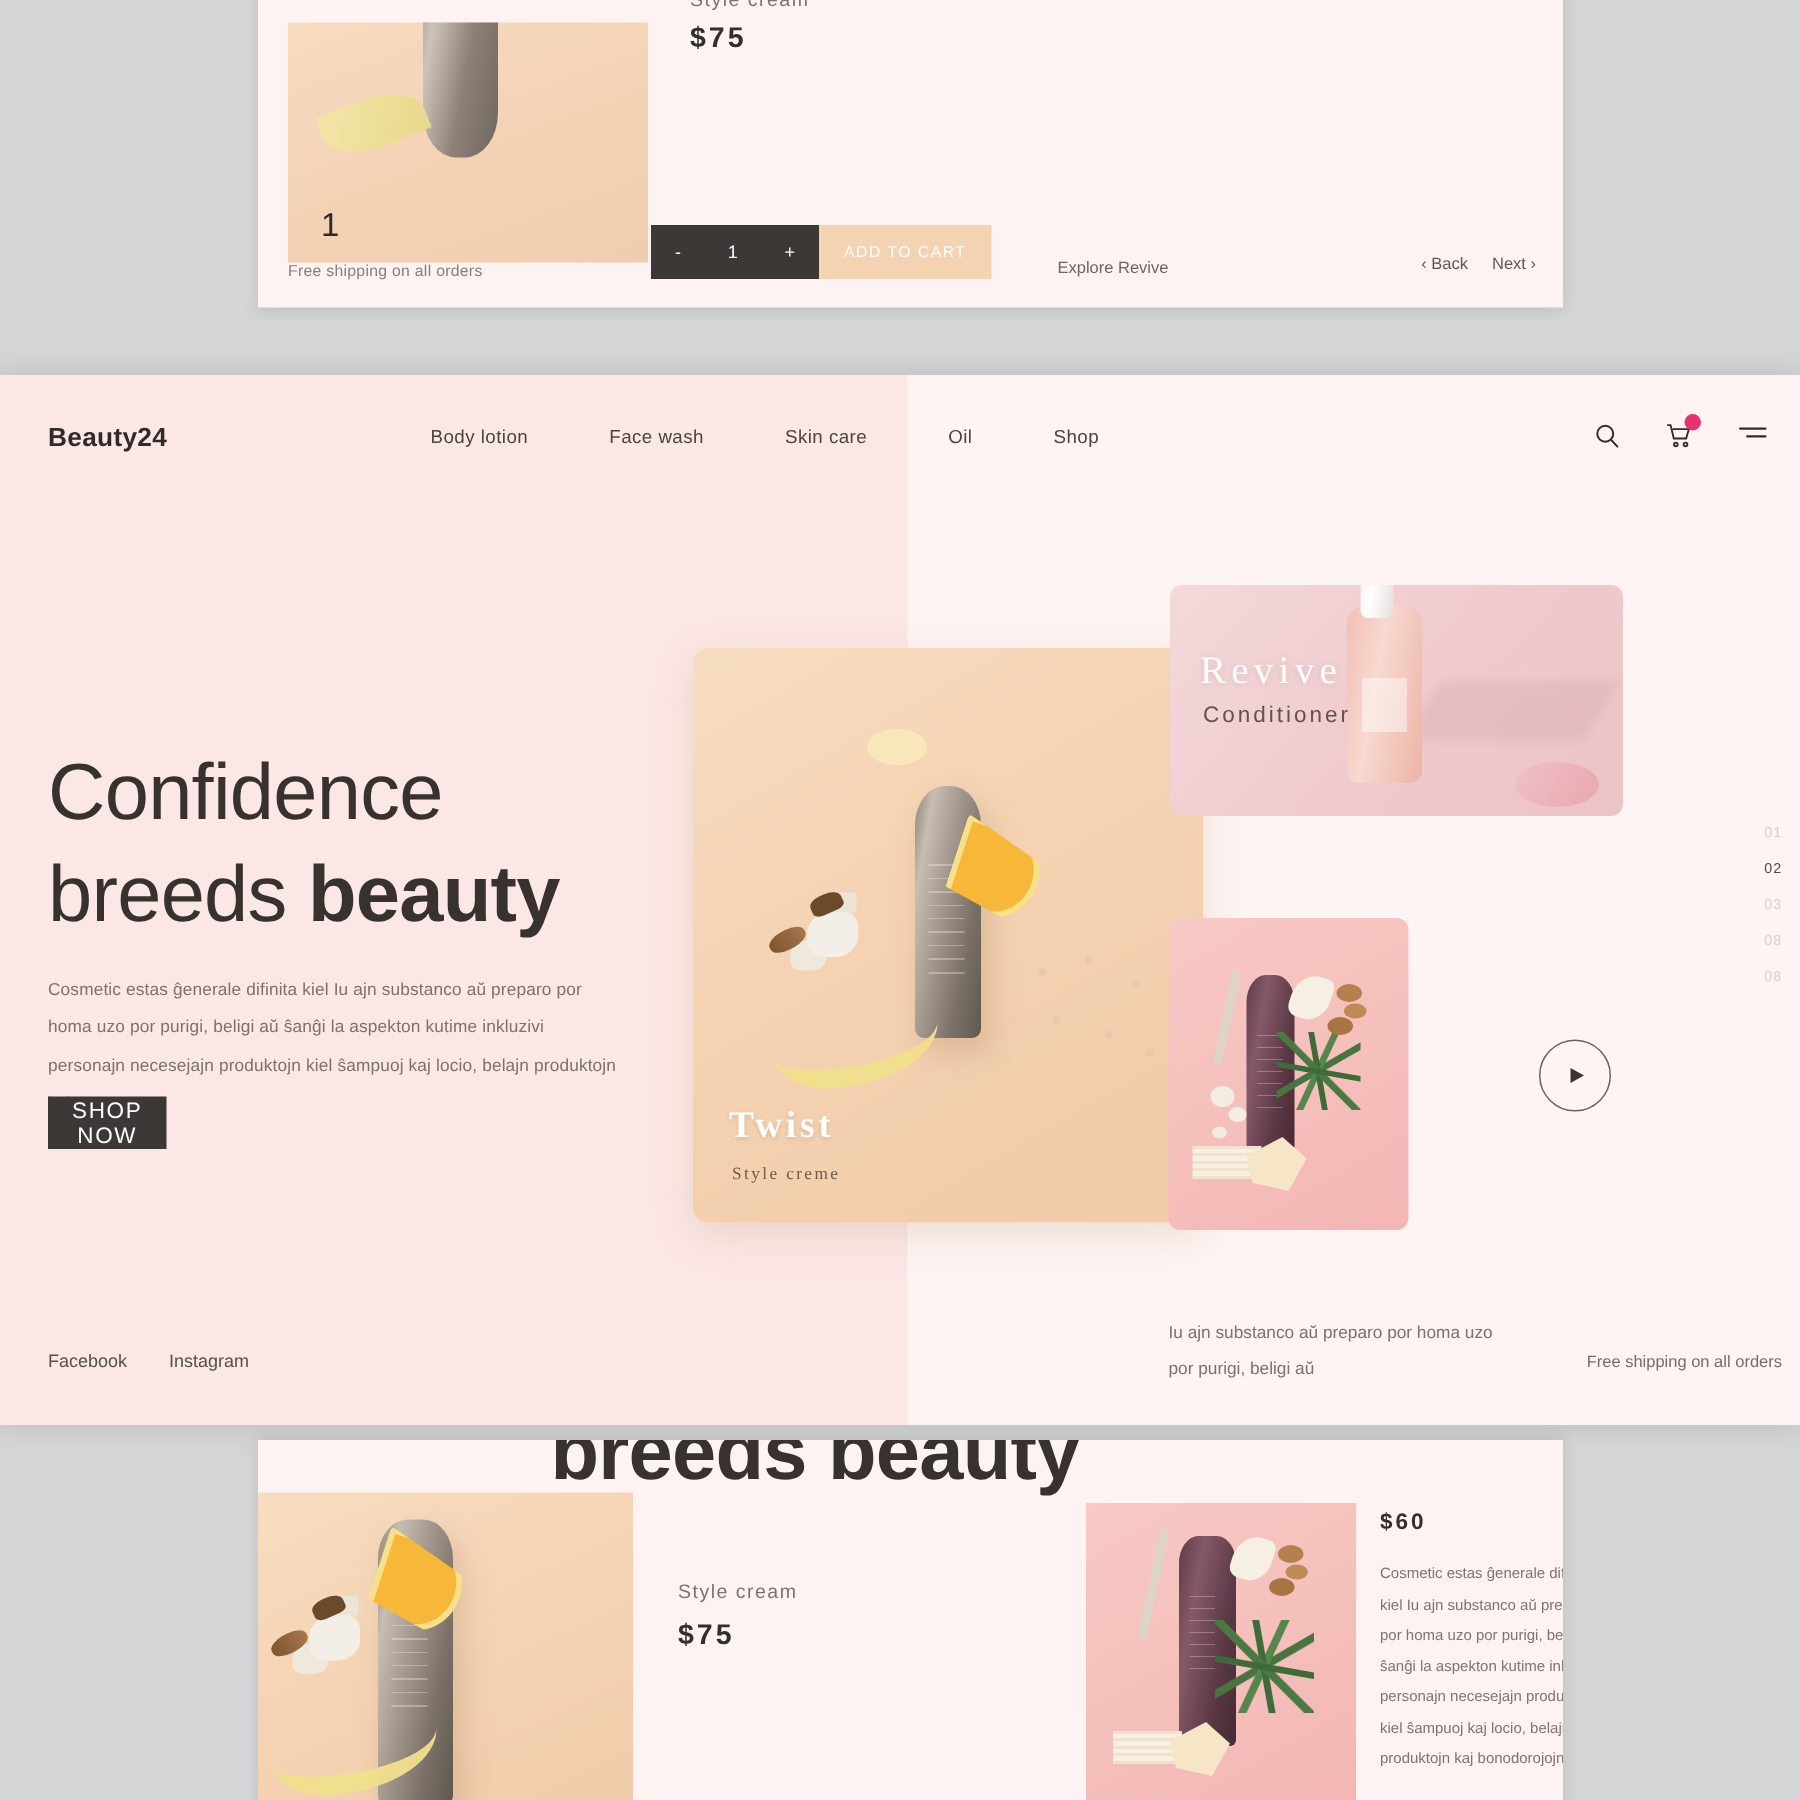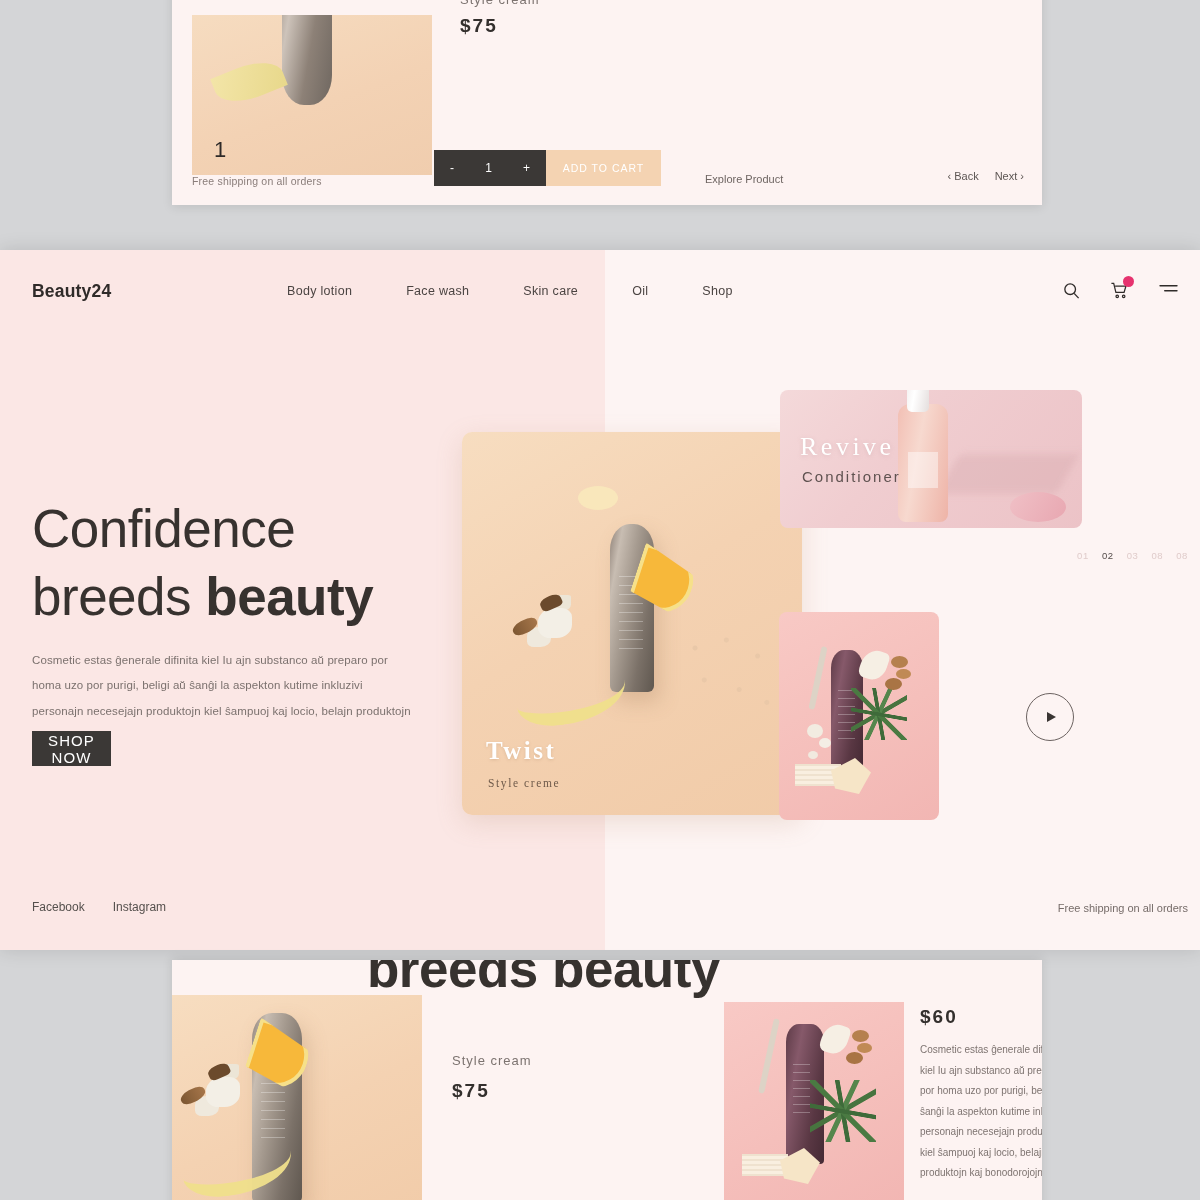"Explore Product" div.pt-explore { text: Product -> Revive }
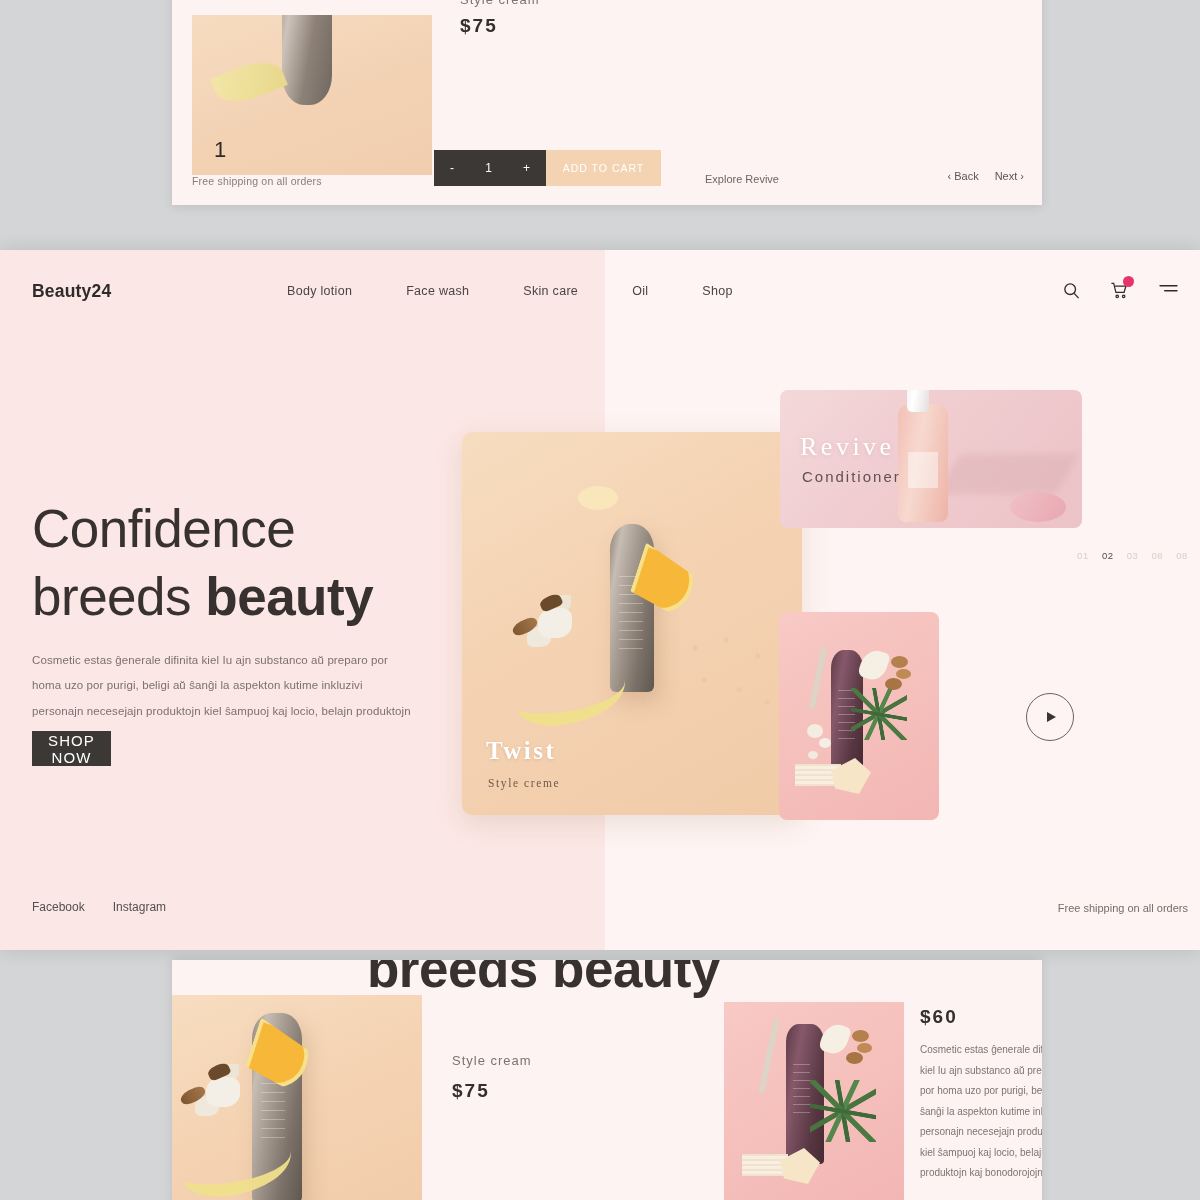"Revive" .card-revive { height: 138px -> 154px }
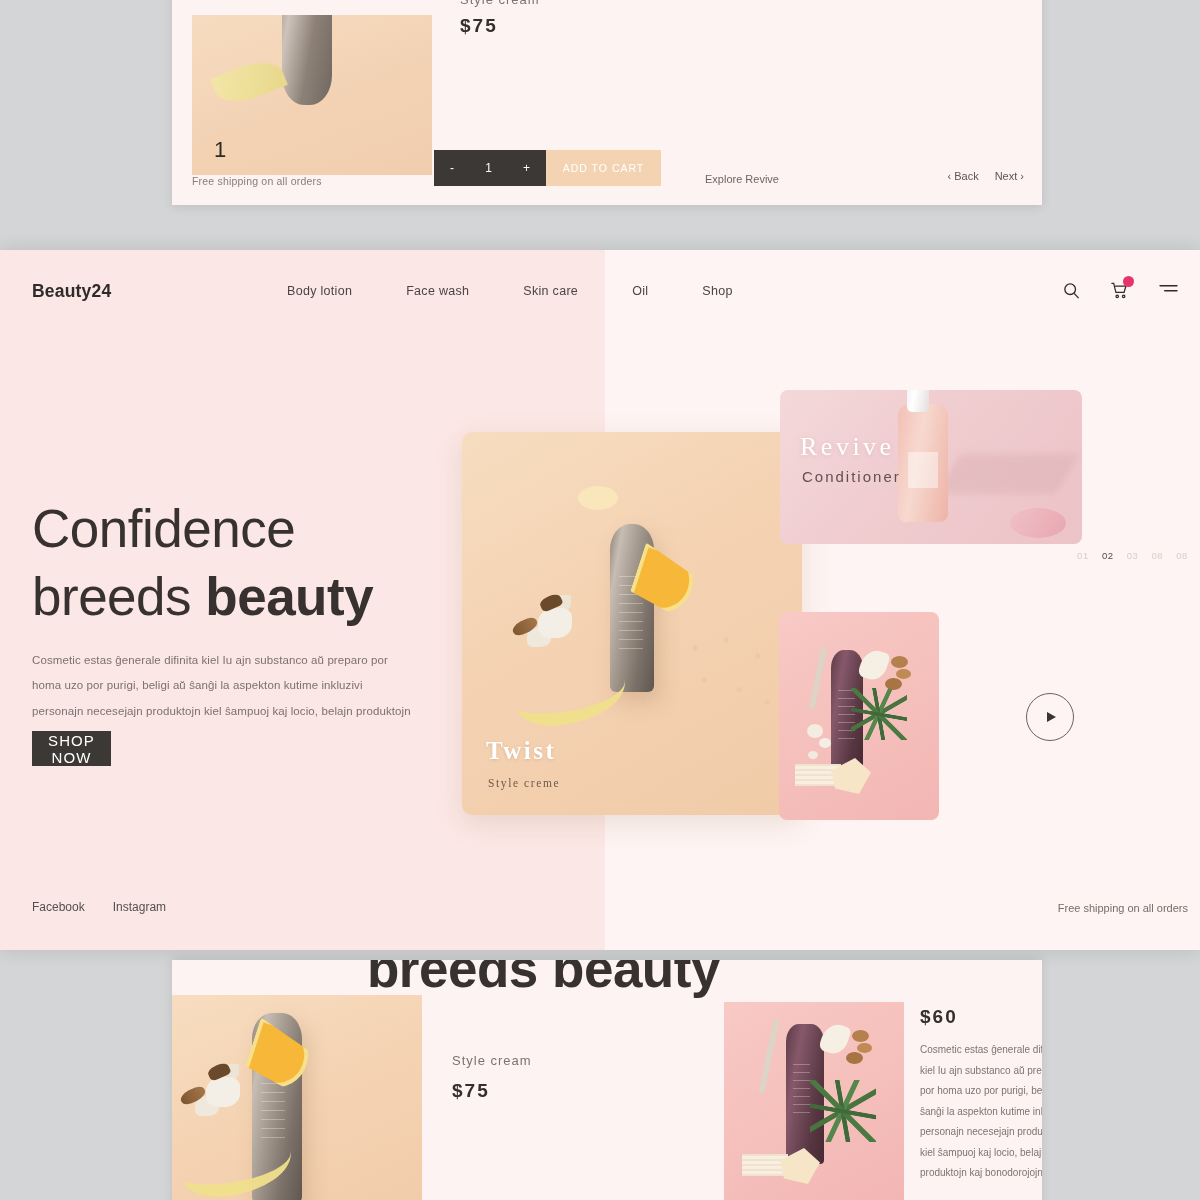"01" .pager { flex-direction: row -> column }
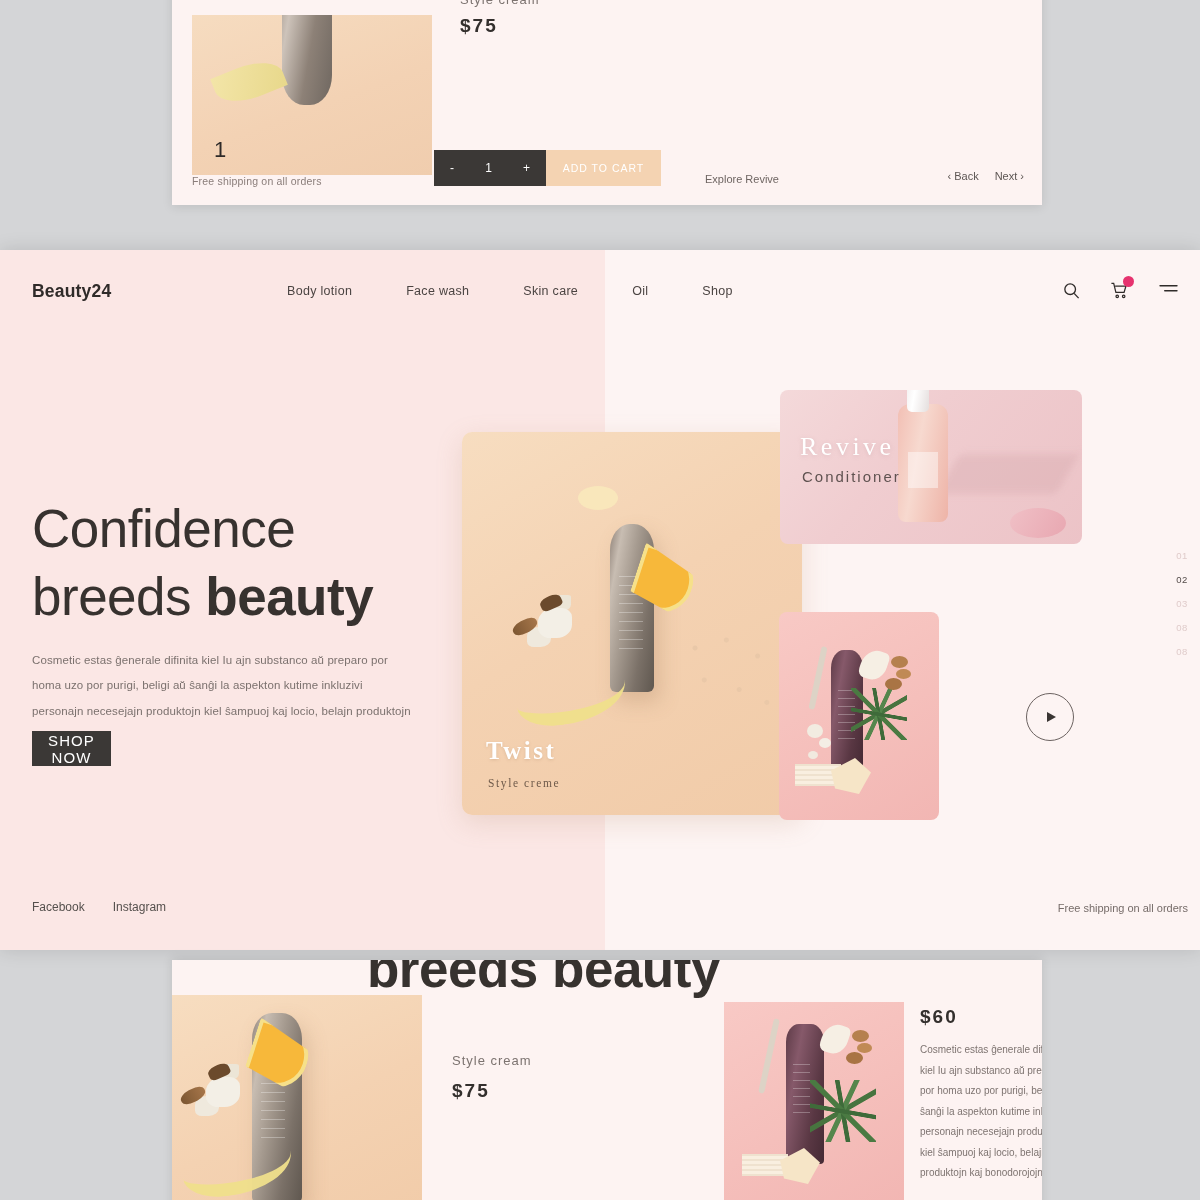"Iu ajn substanco aŭ preparo" div.note { html: none -> <div>Iu ajn substanco aŭ preparo por homa uzo por purigi, beligi aŭ</div> }
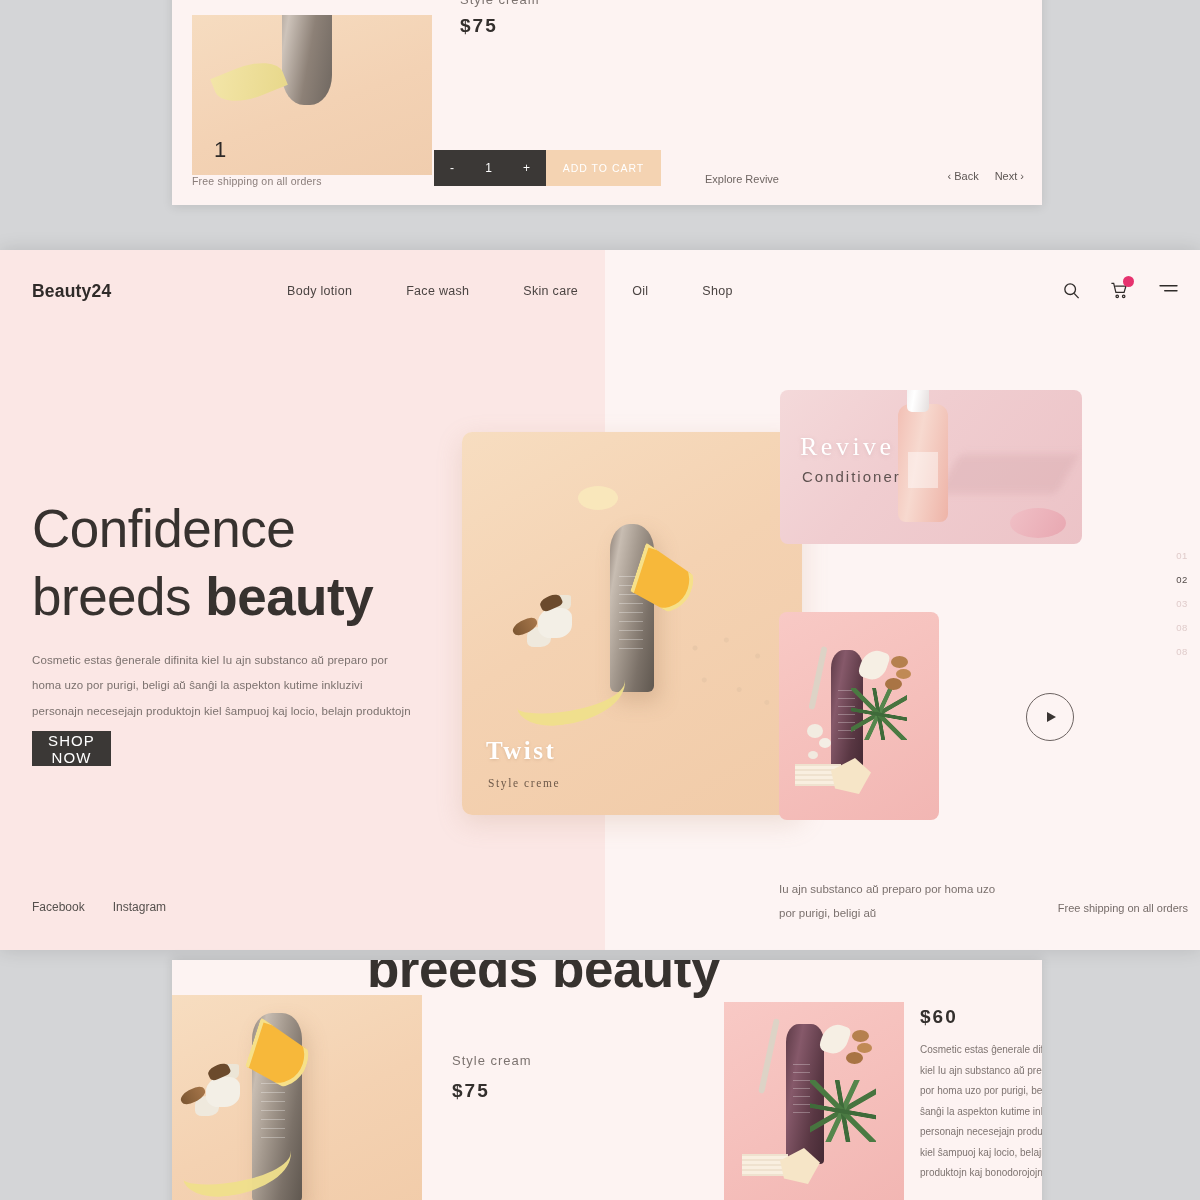"$60" .pb-price2 { font-size: 19px -> 15px }
